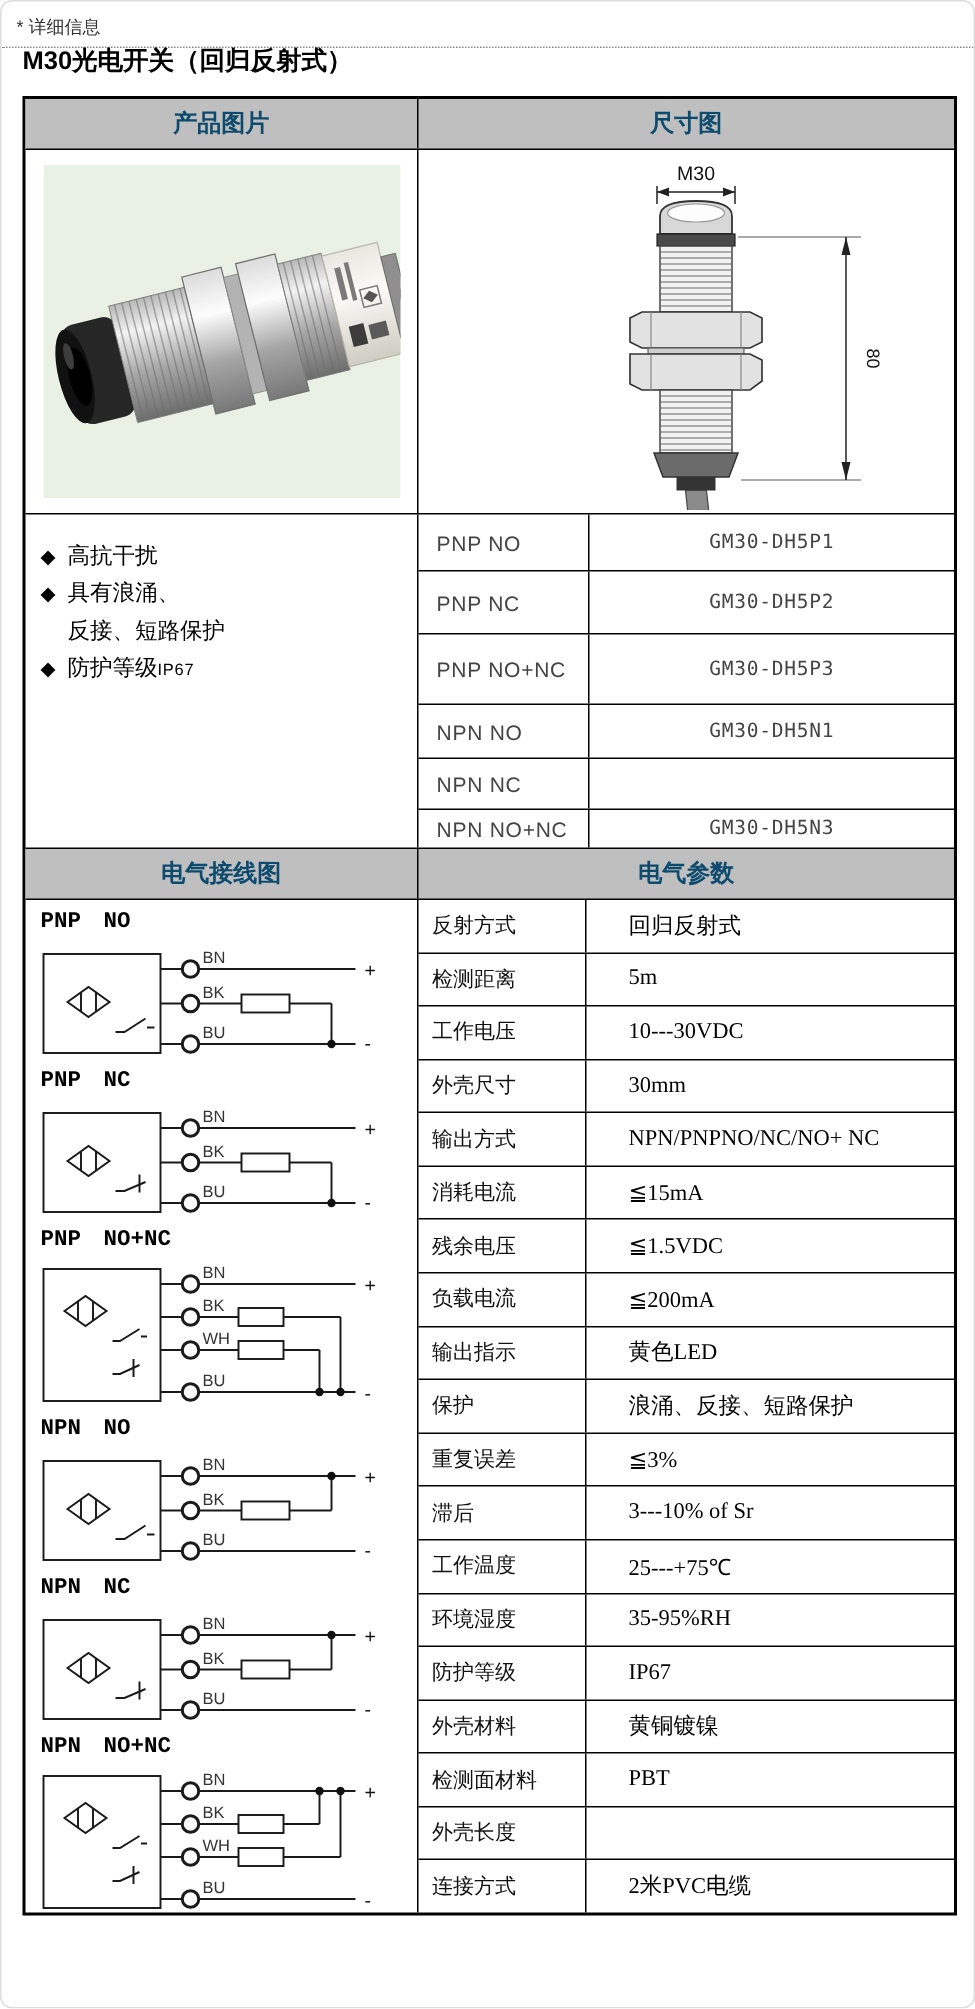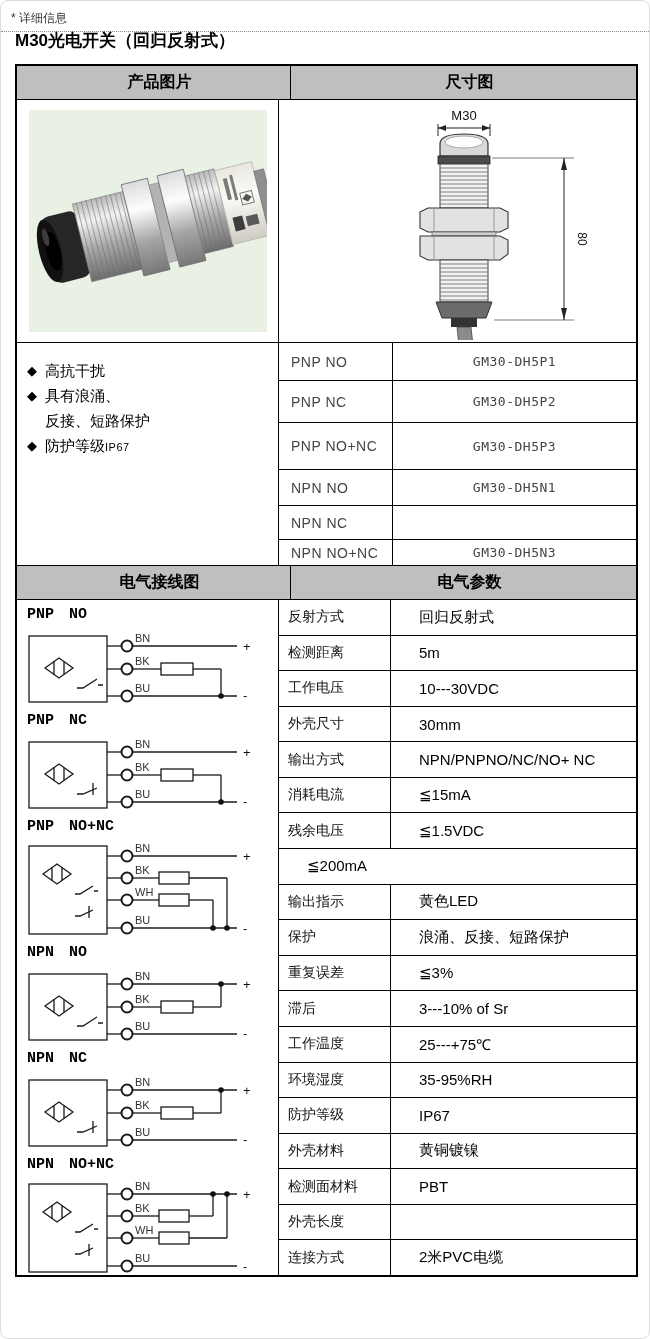"产品图片" .hdr .lcell, .hdr .rcell { color: #000000 -> #0c4a6e; margin-left: 12px -> none }
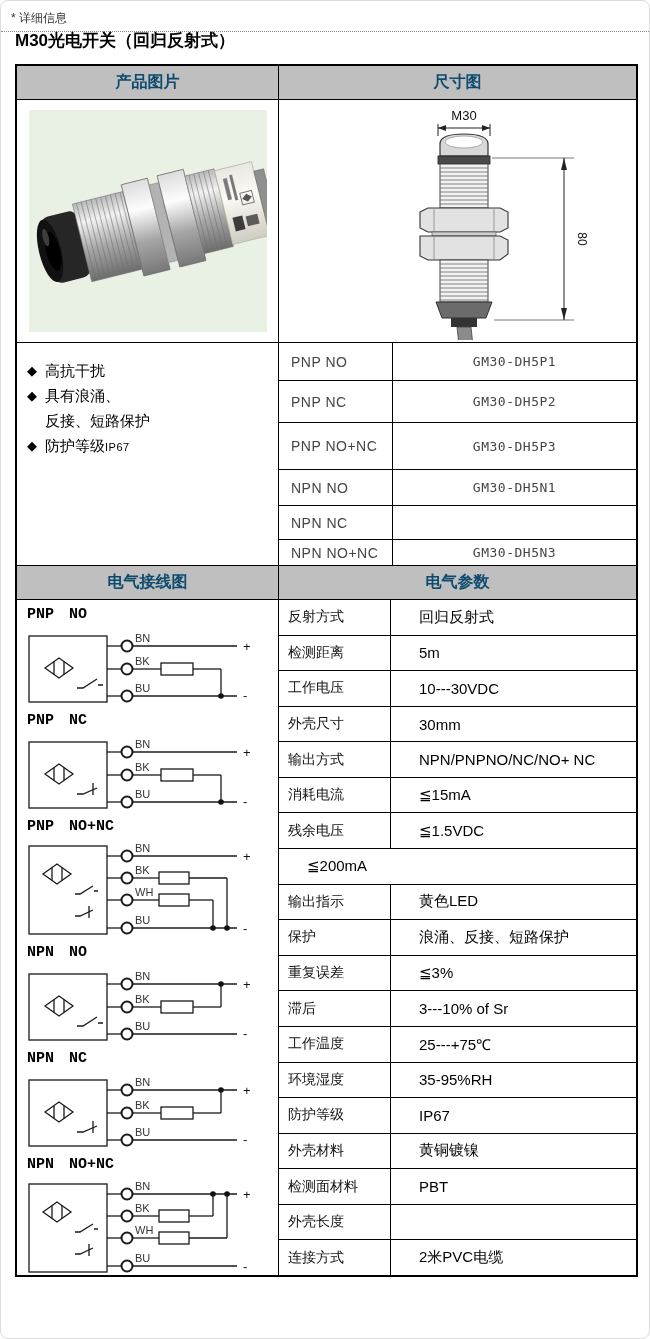"反射方式" .params { font-family: none -> Liberation Serif, serif }
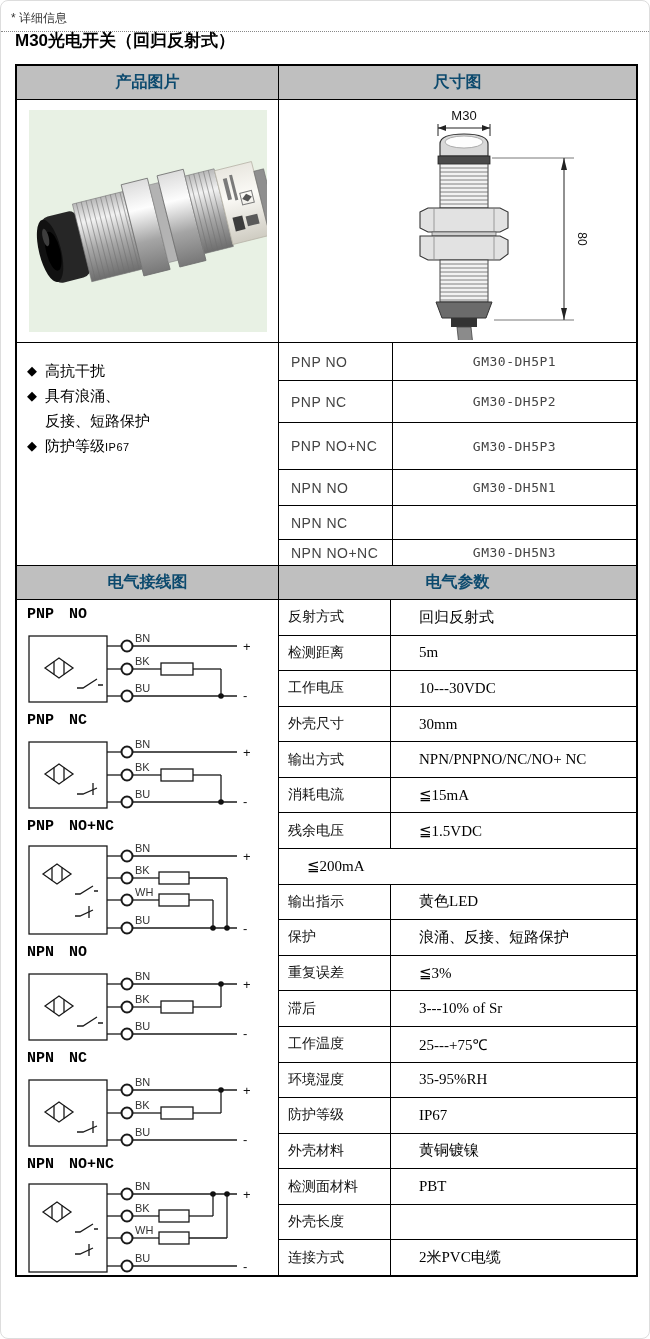"负载电流" div.pname { html: none -> <div>负载电流</div> }
